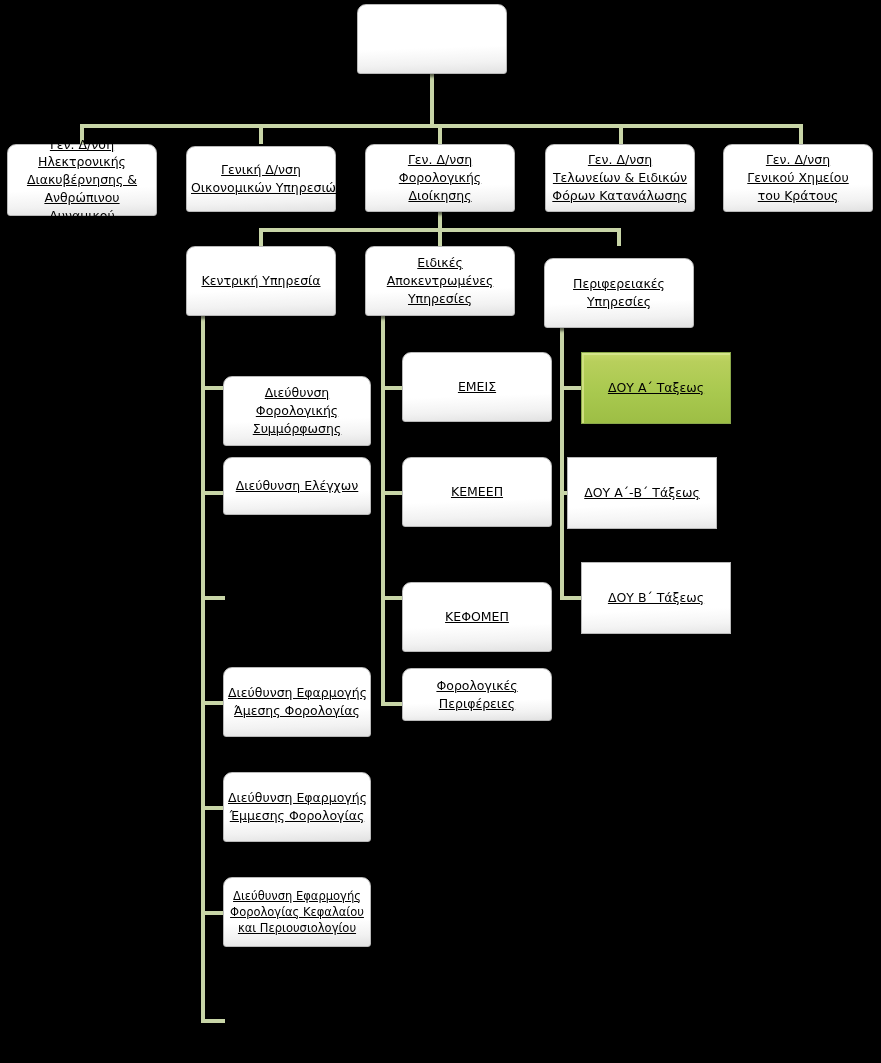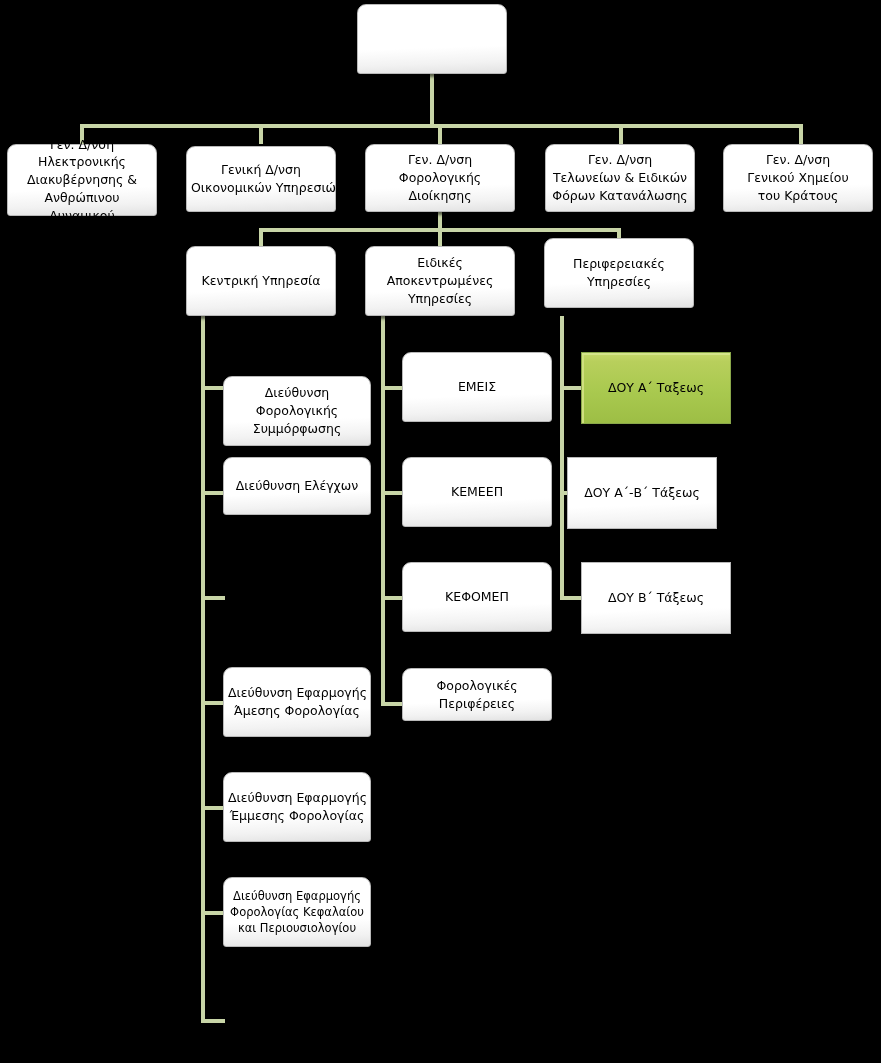"Γεν. Δ/νση" .node { text-decoration: none -> underline }
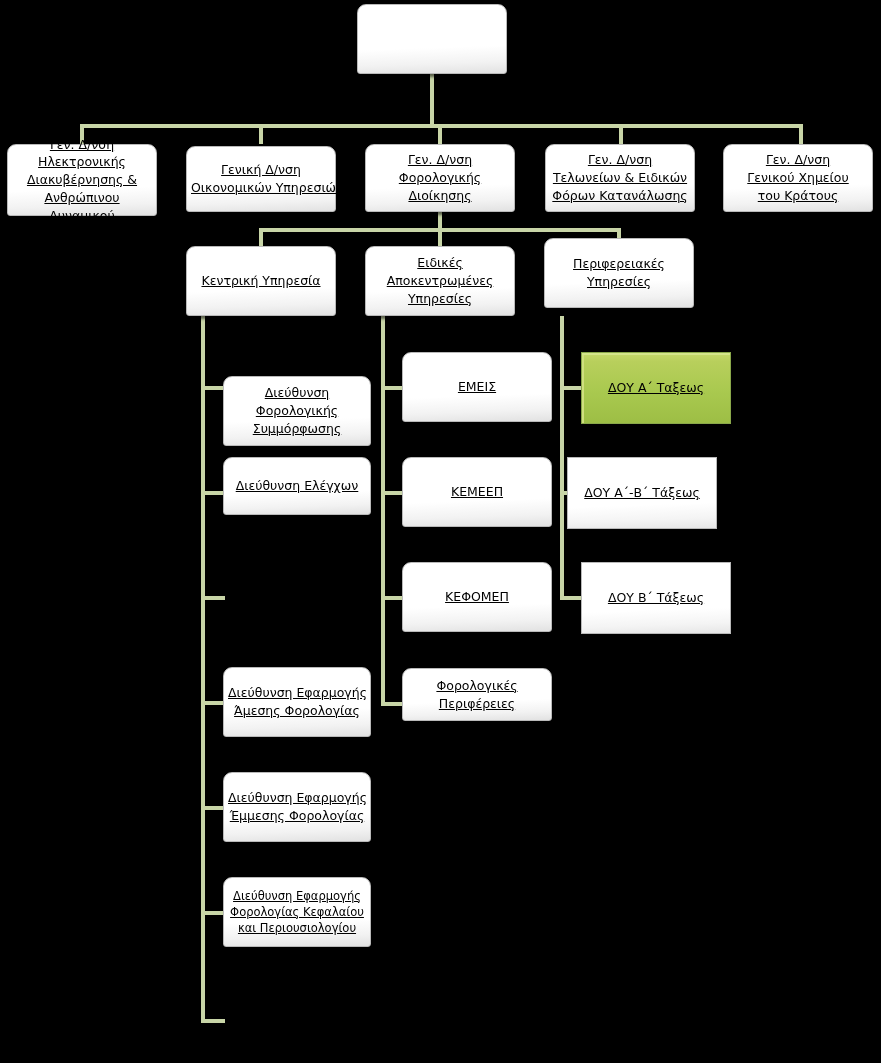"Περιφερειακές" div.node { top: 238px -> 258px }
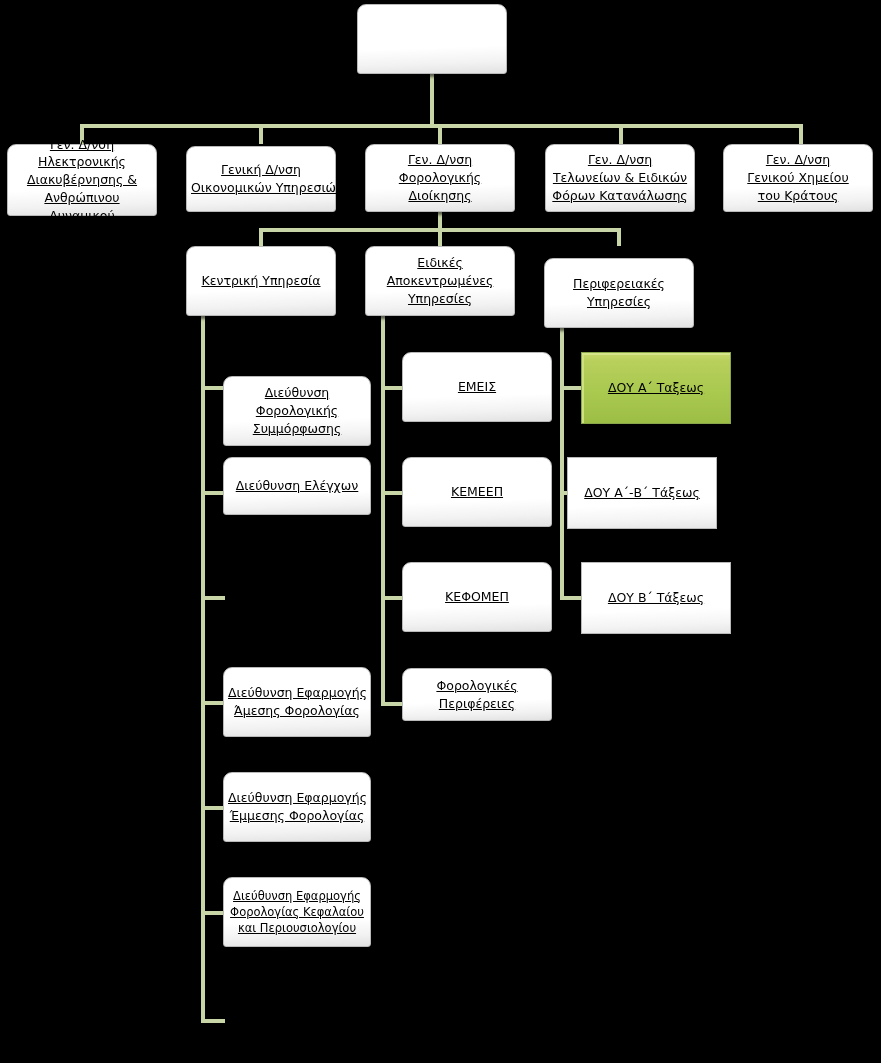"ΚΕΦΟΜΕΠ" div.node { top: 562px -> 582px }
